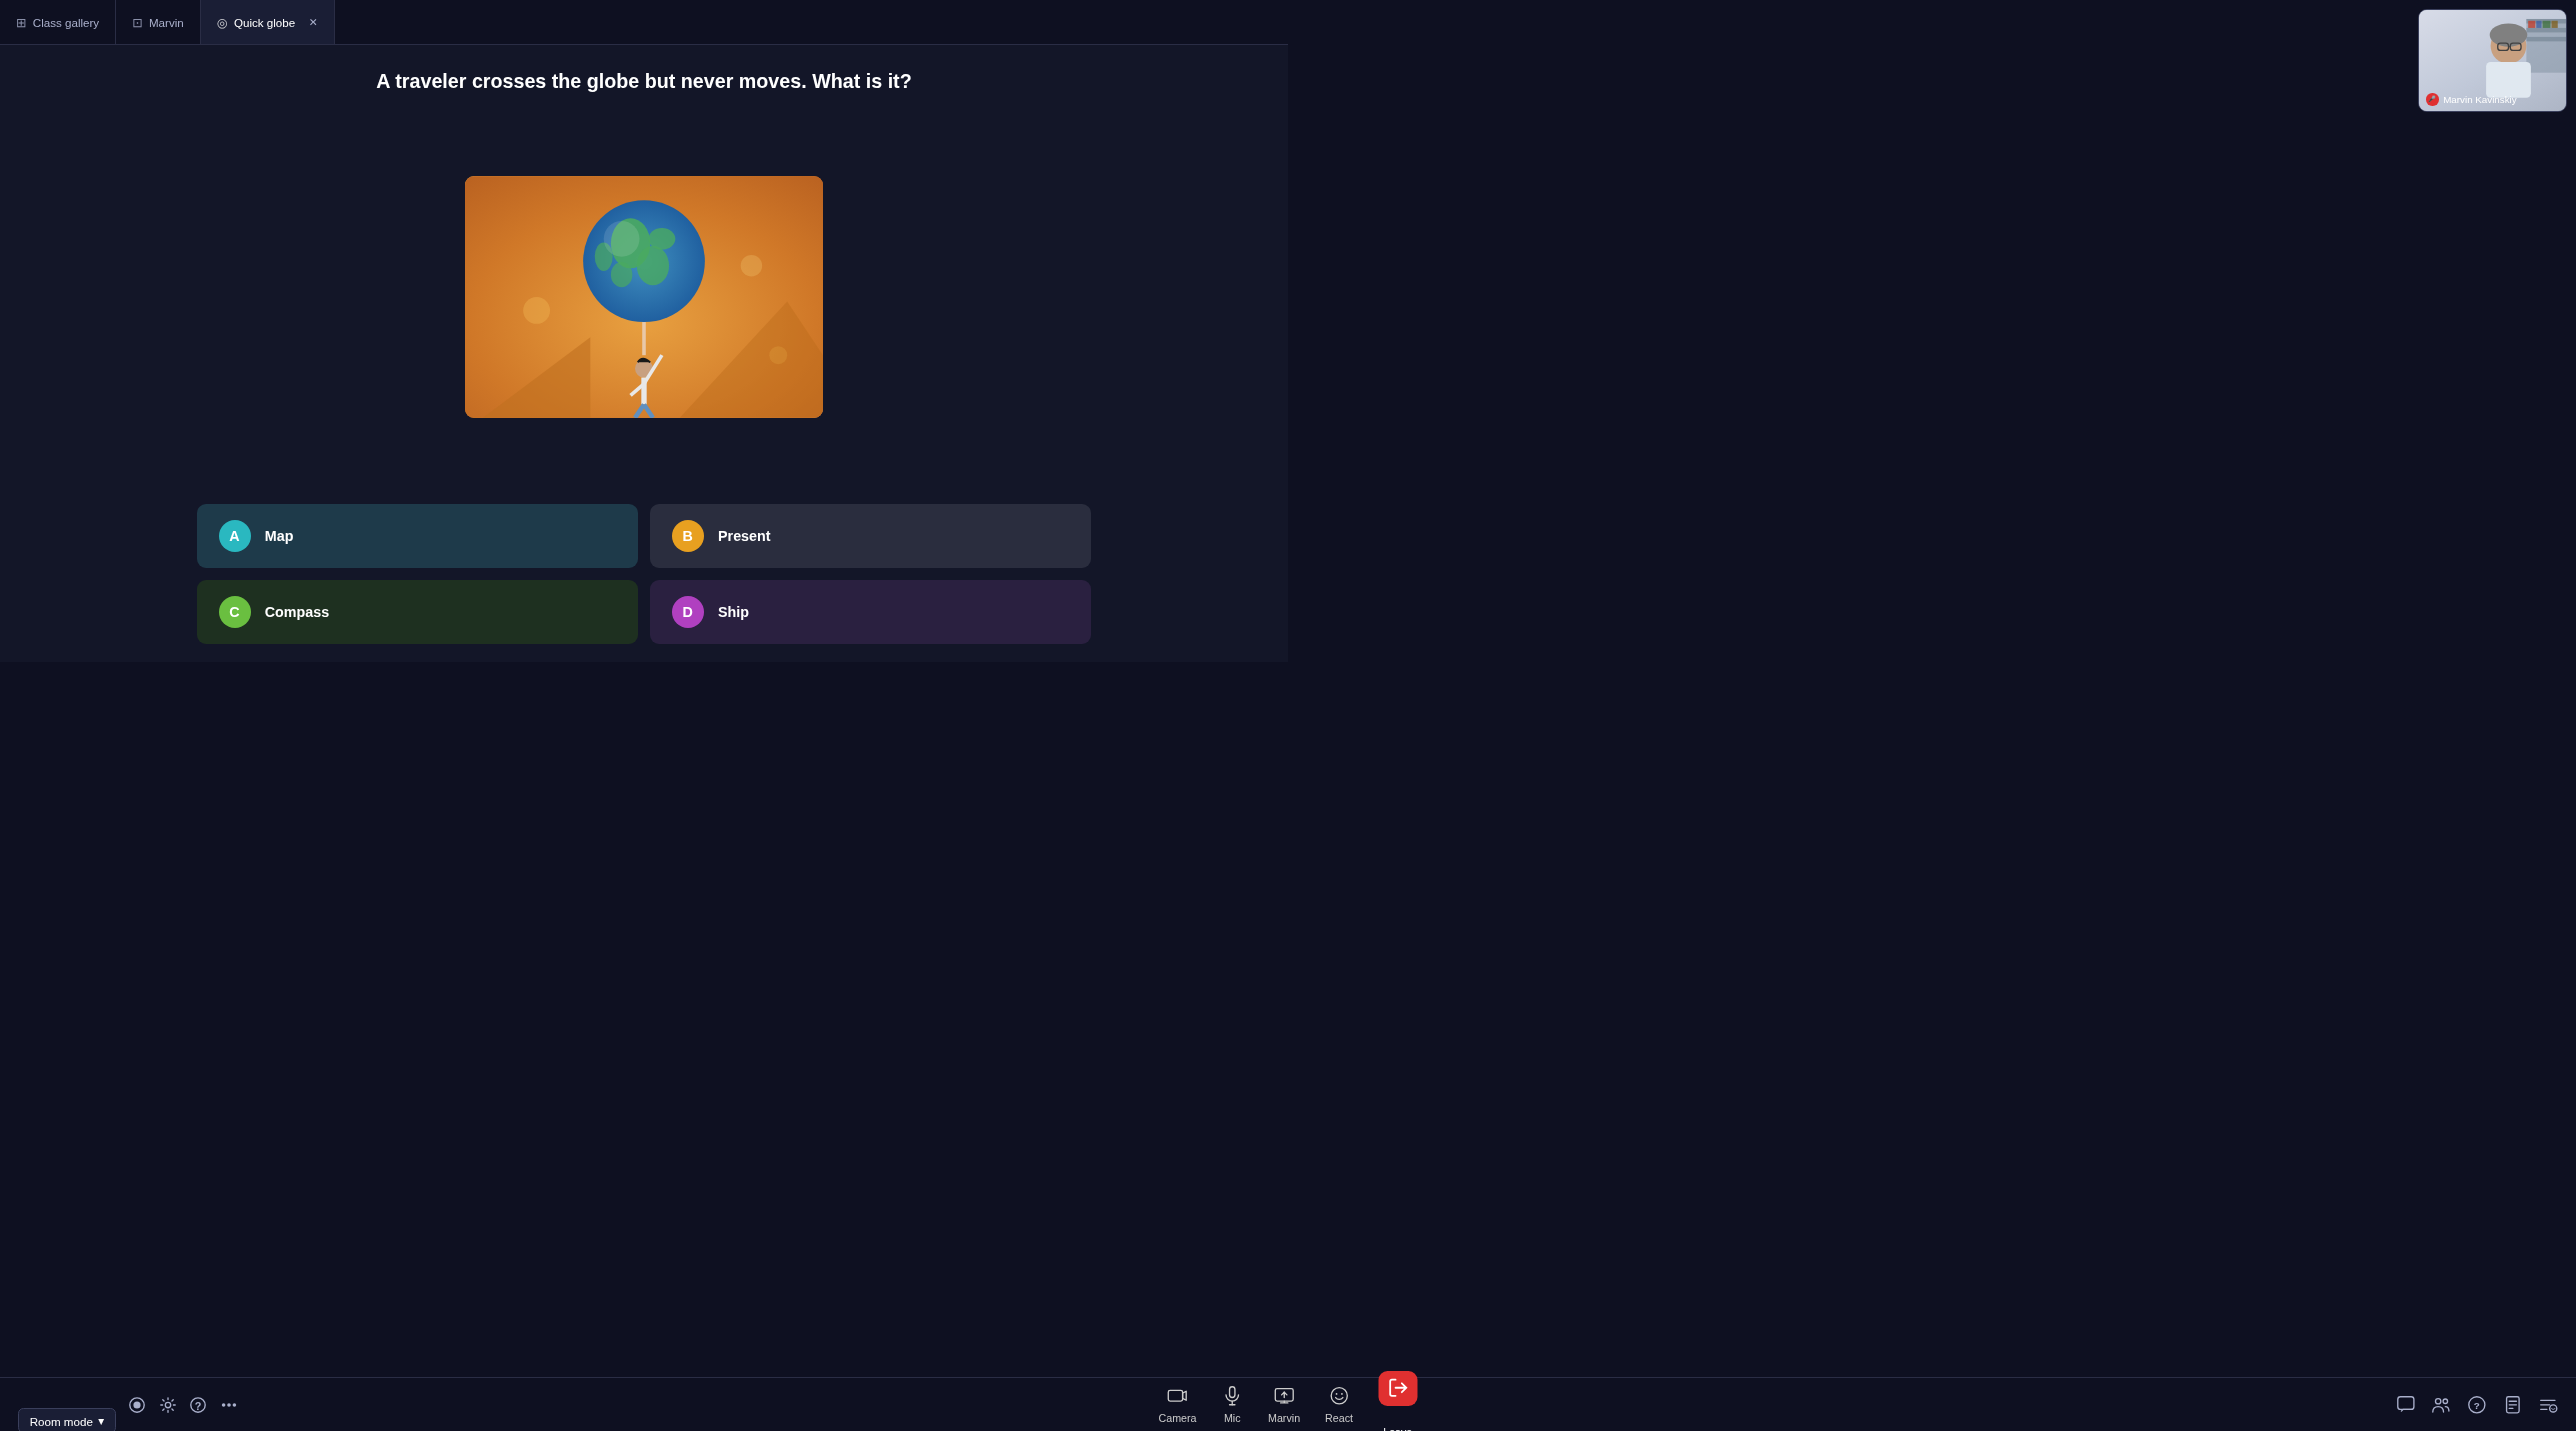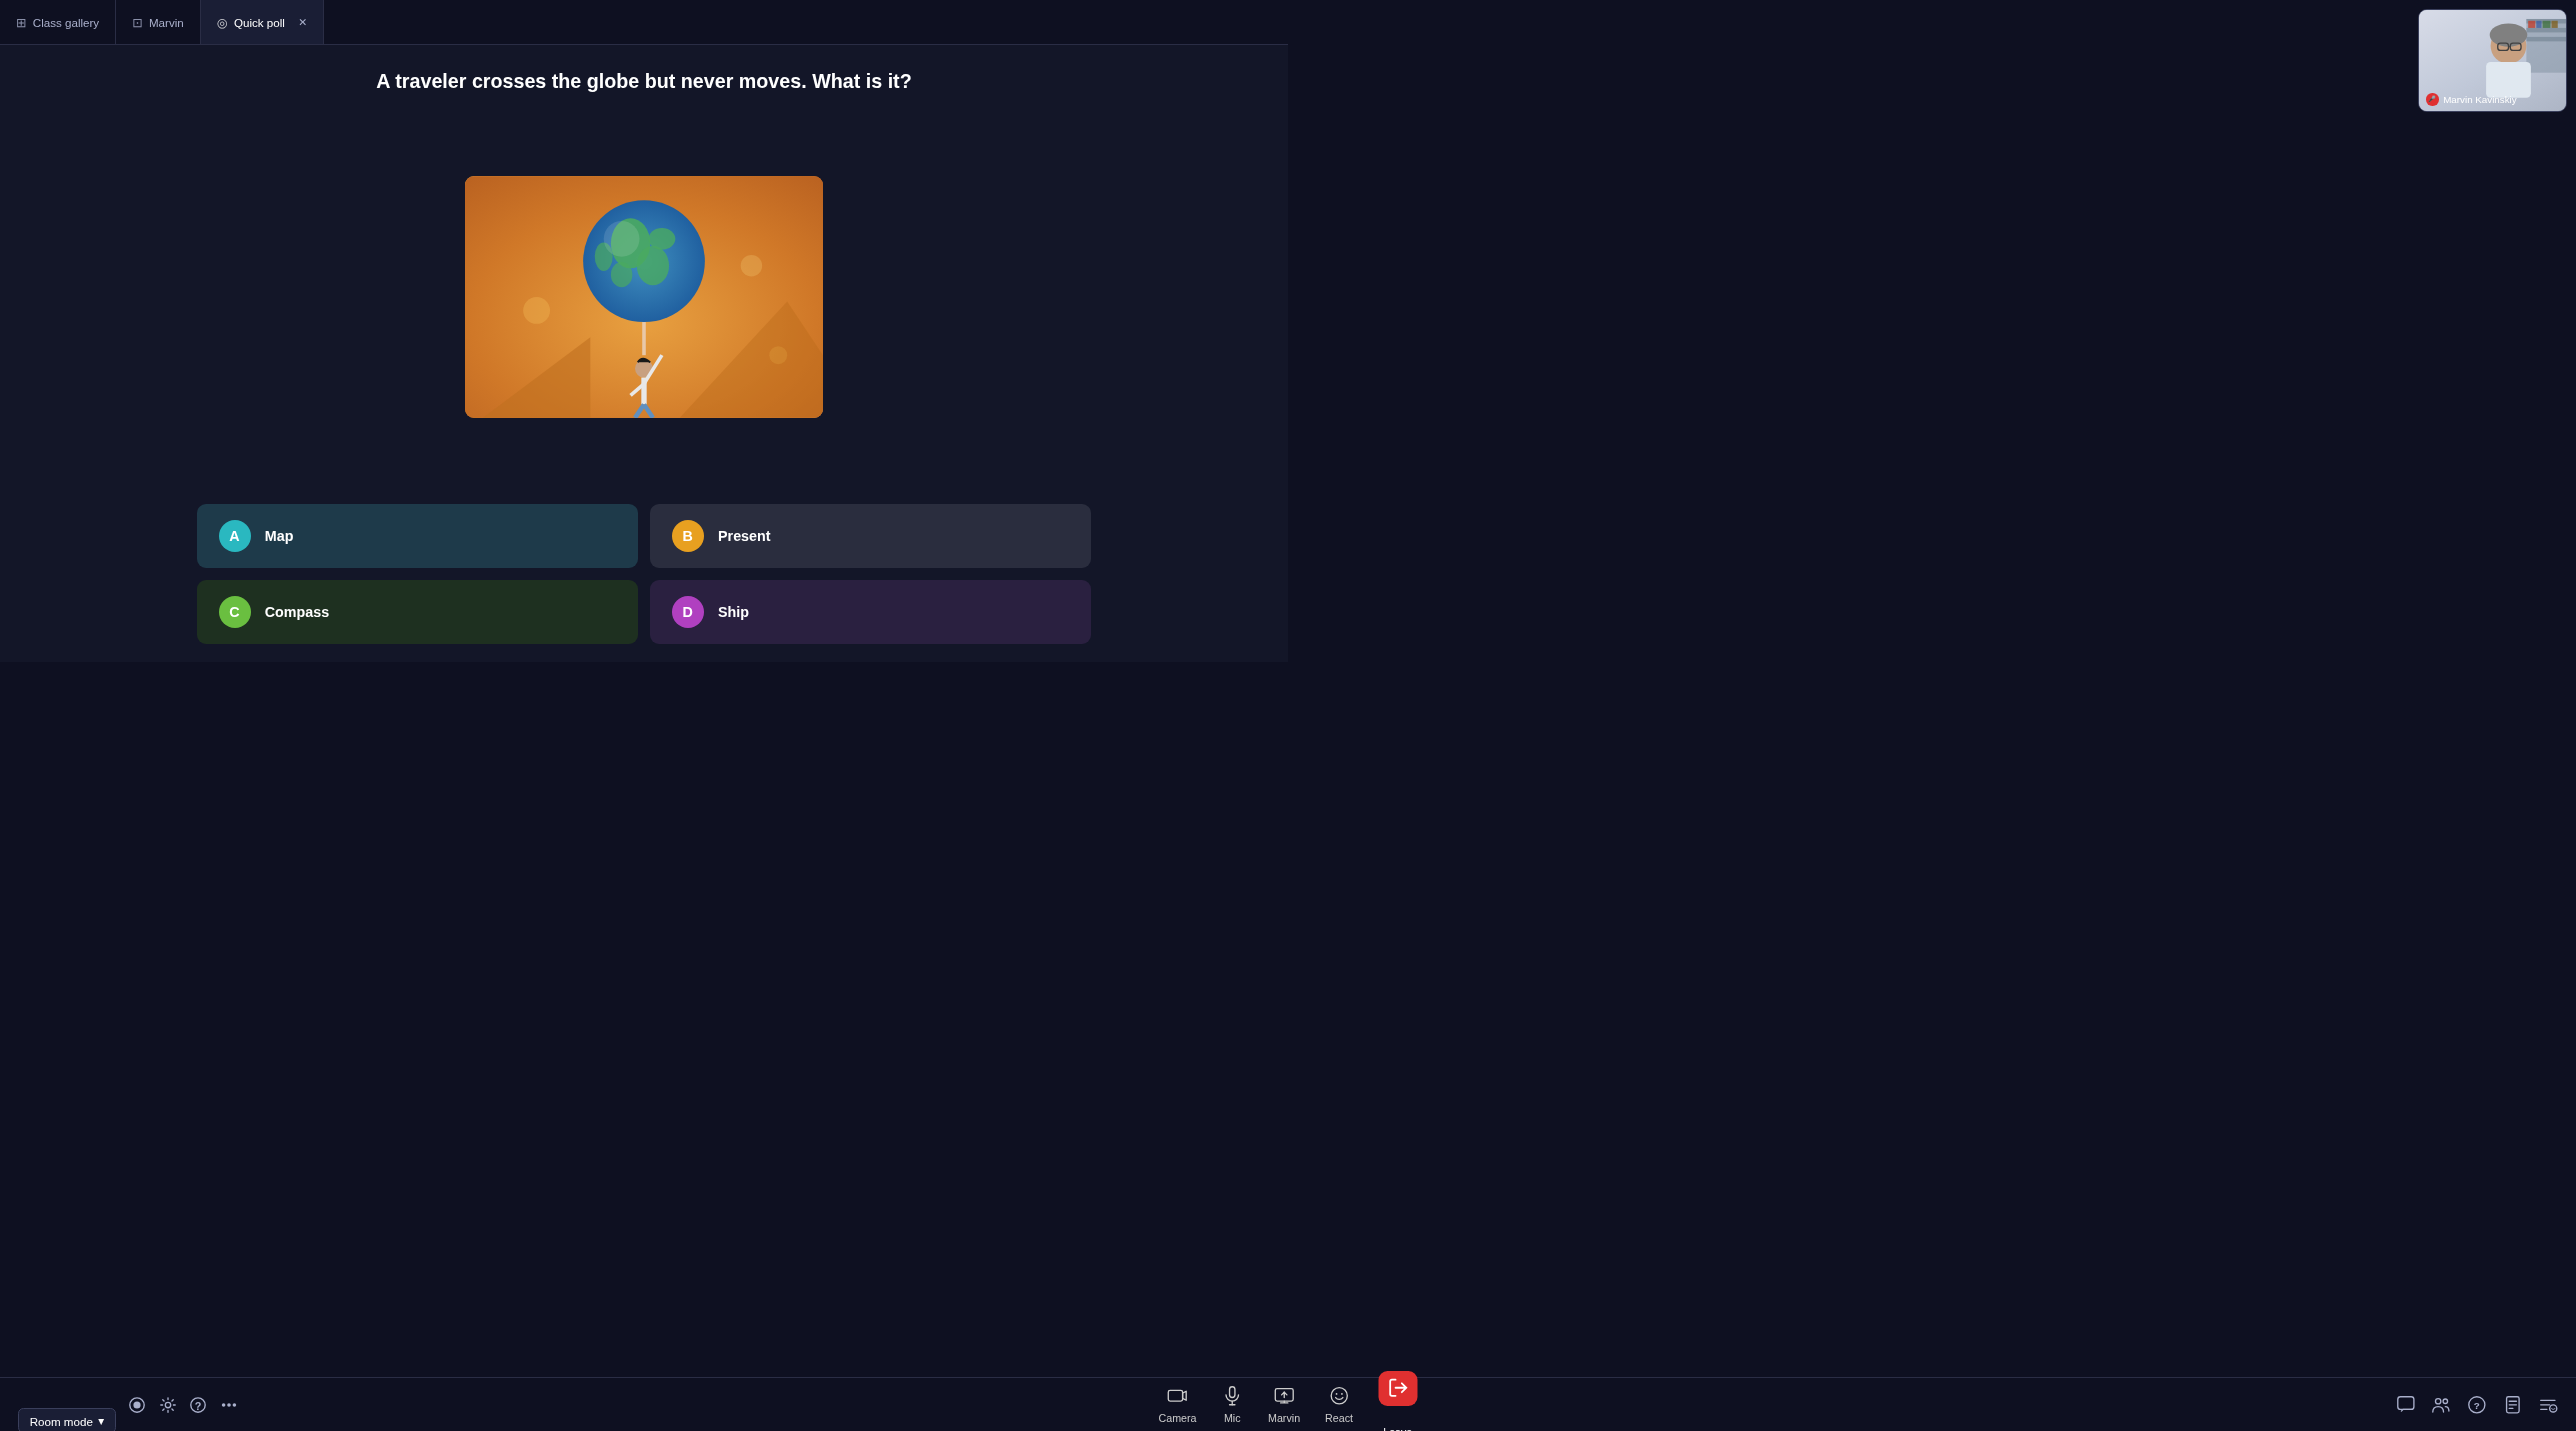"Quick poll" span { text: poll -> globe }
